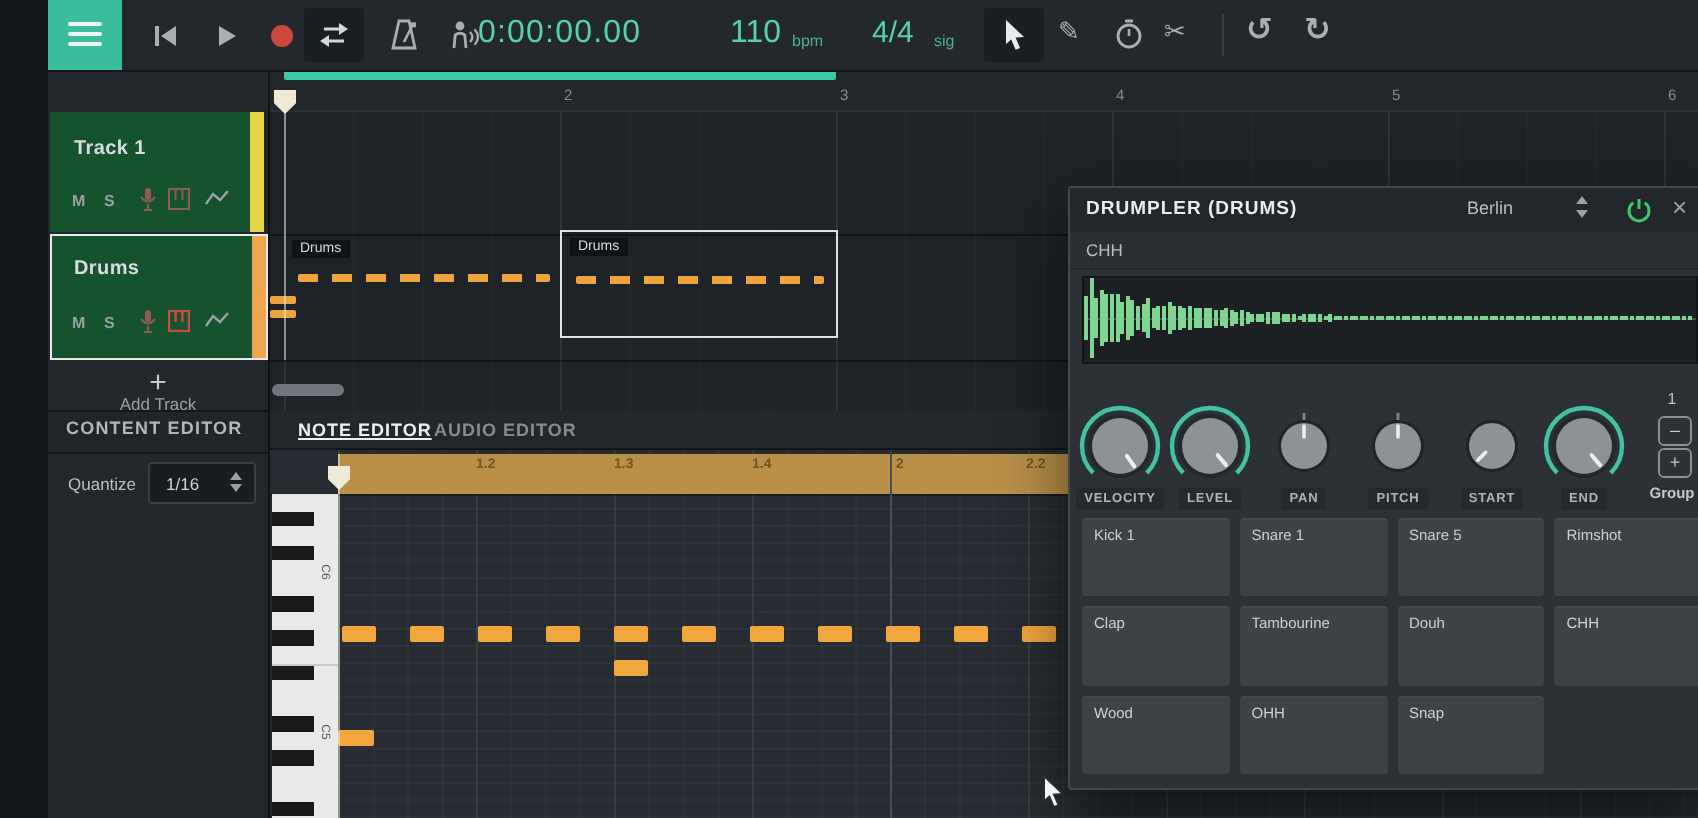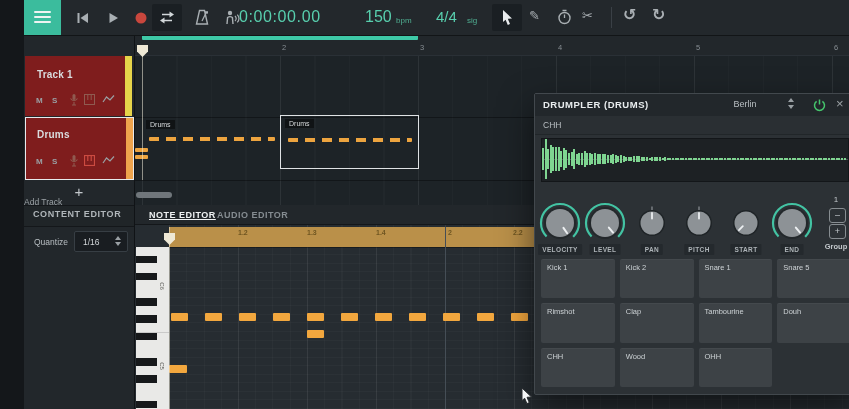"150" div.abs { text: 150 -> 110 }
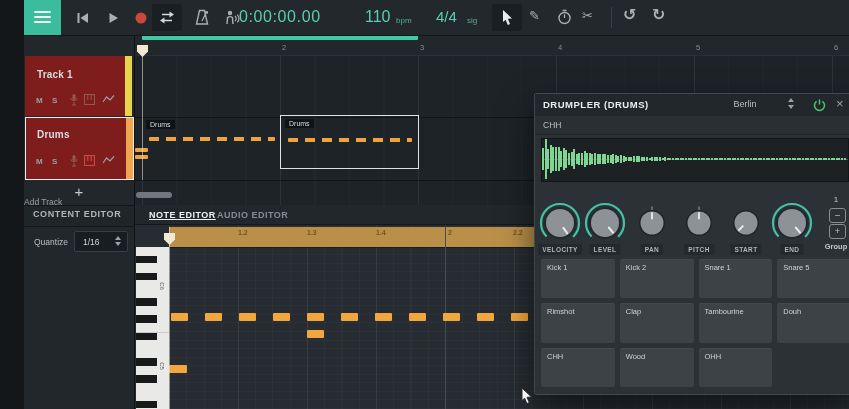"Track 1" .track-tile { background: #7f1d1d -> #14532d }
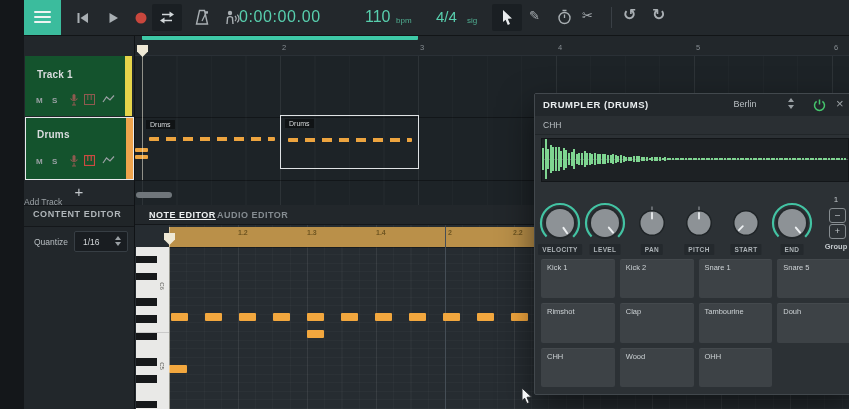"Add Track" #add-label { text-align: none -> center }
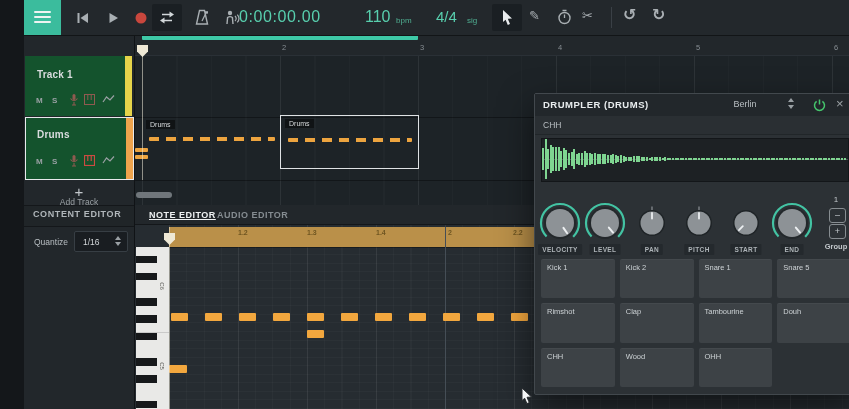"Kick 2" div.pad { html: <div>Kick 2</div> -> none }
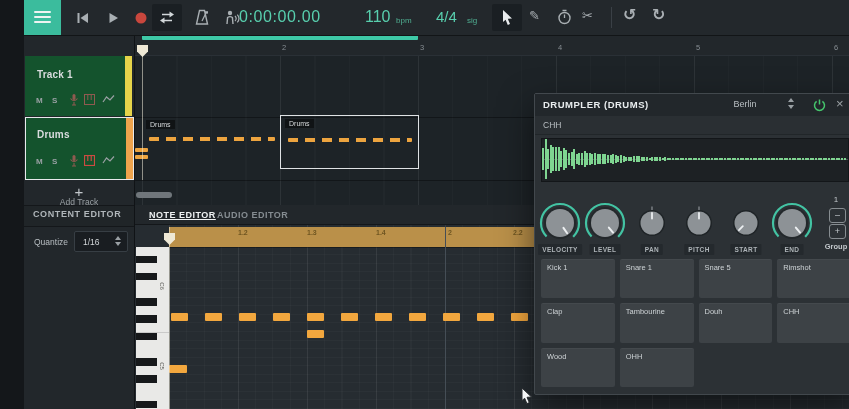"Snap" div.pad { html: none -> <div>Snap</div> }
